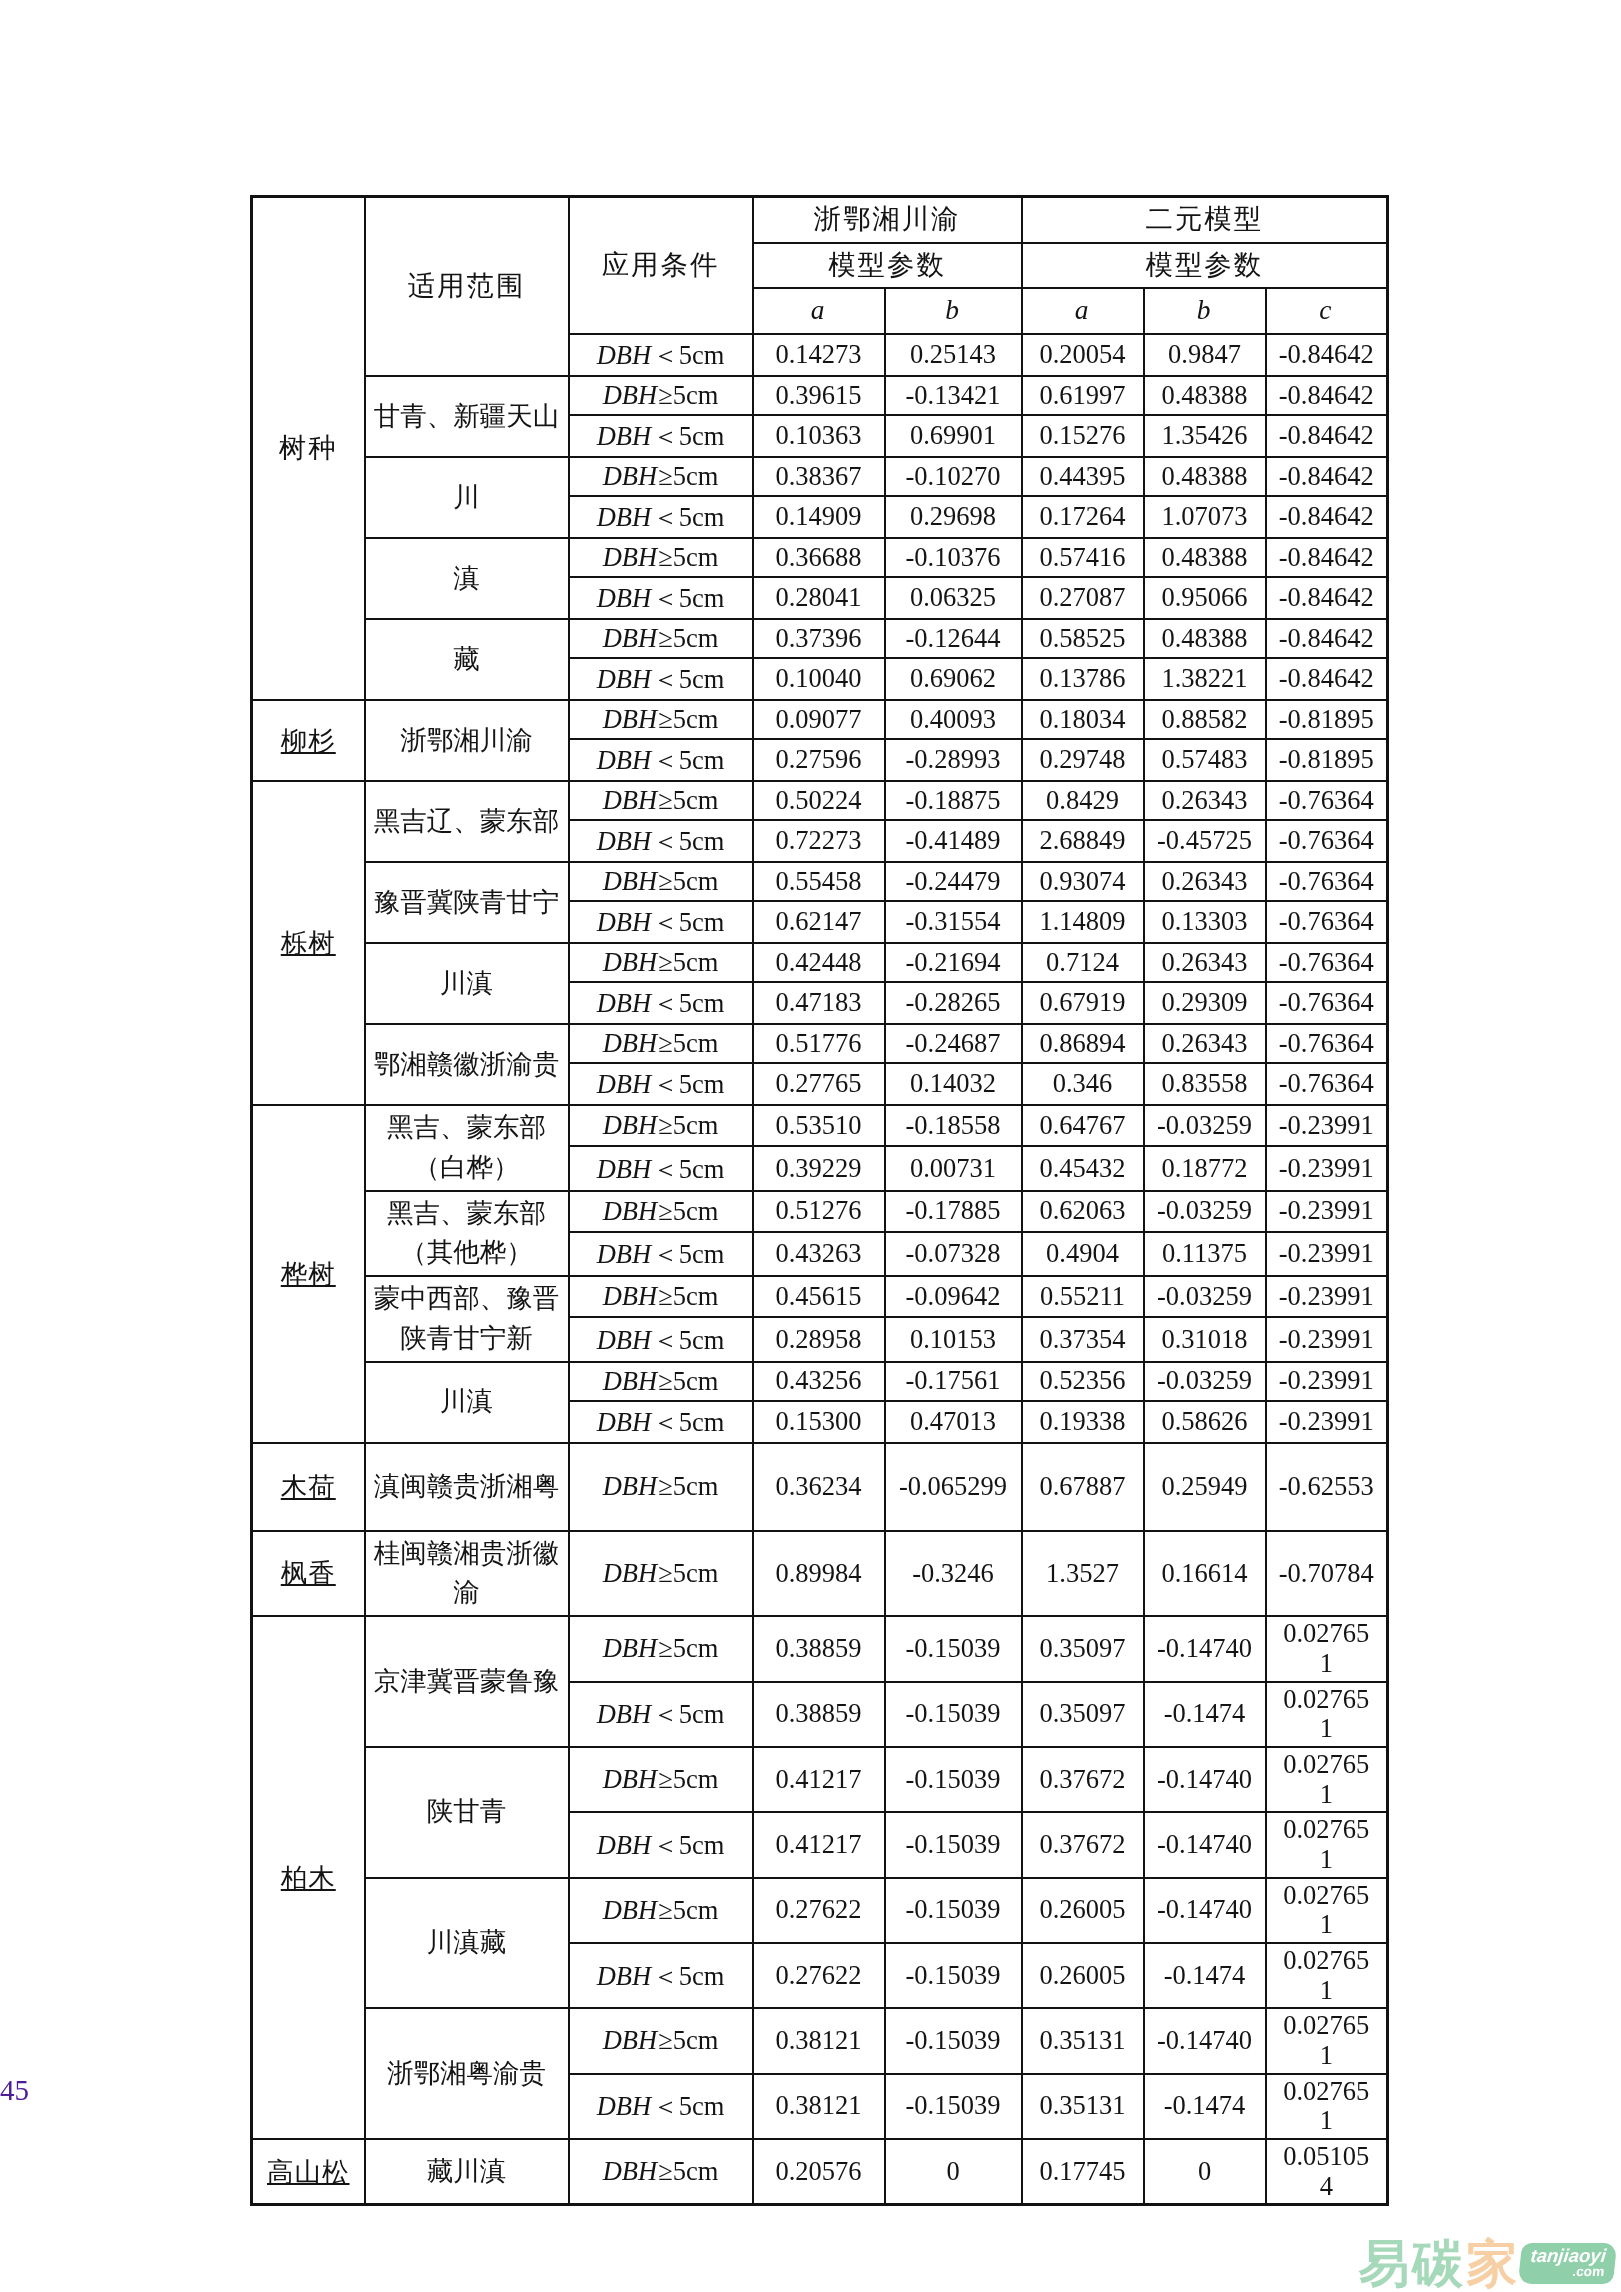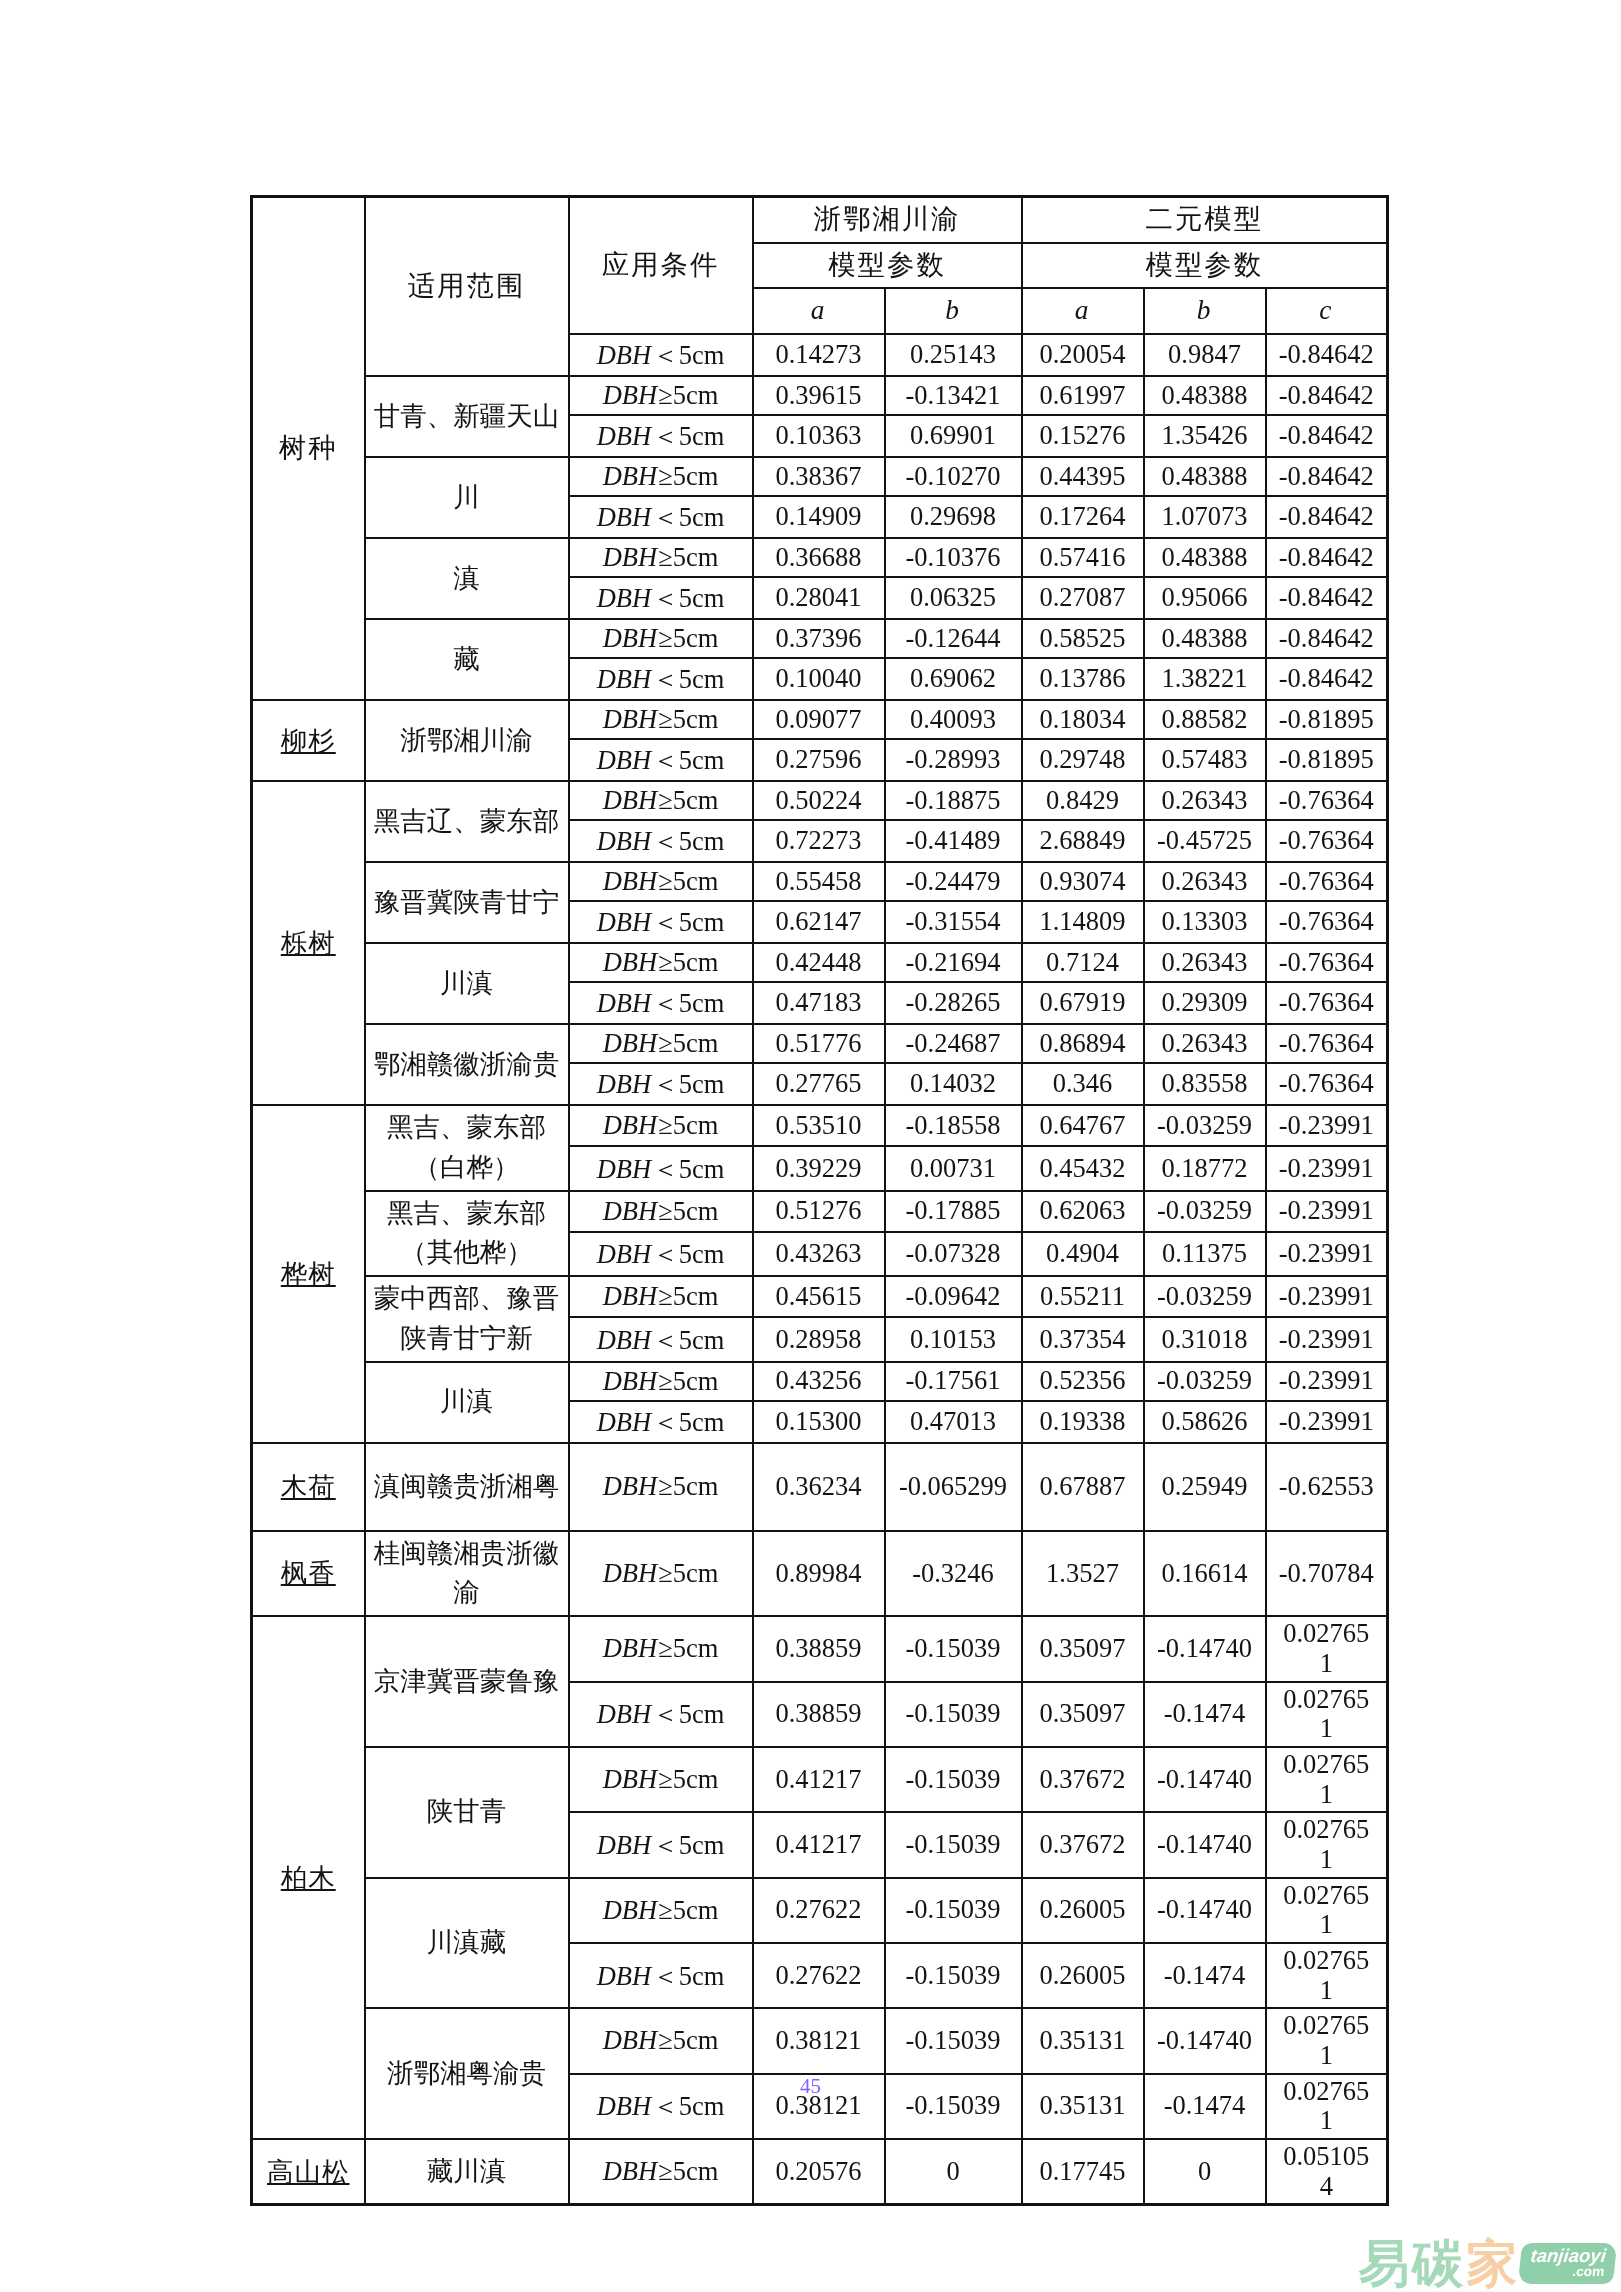"45" .page-number { color: #8b5cf6 -> #4c1d95; font-size: 21px -> 29px; text-align: center -> none }
